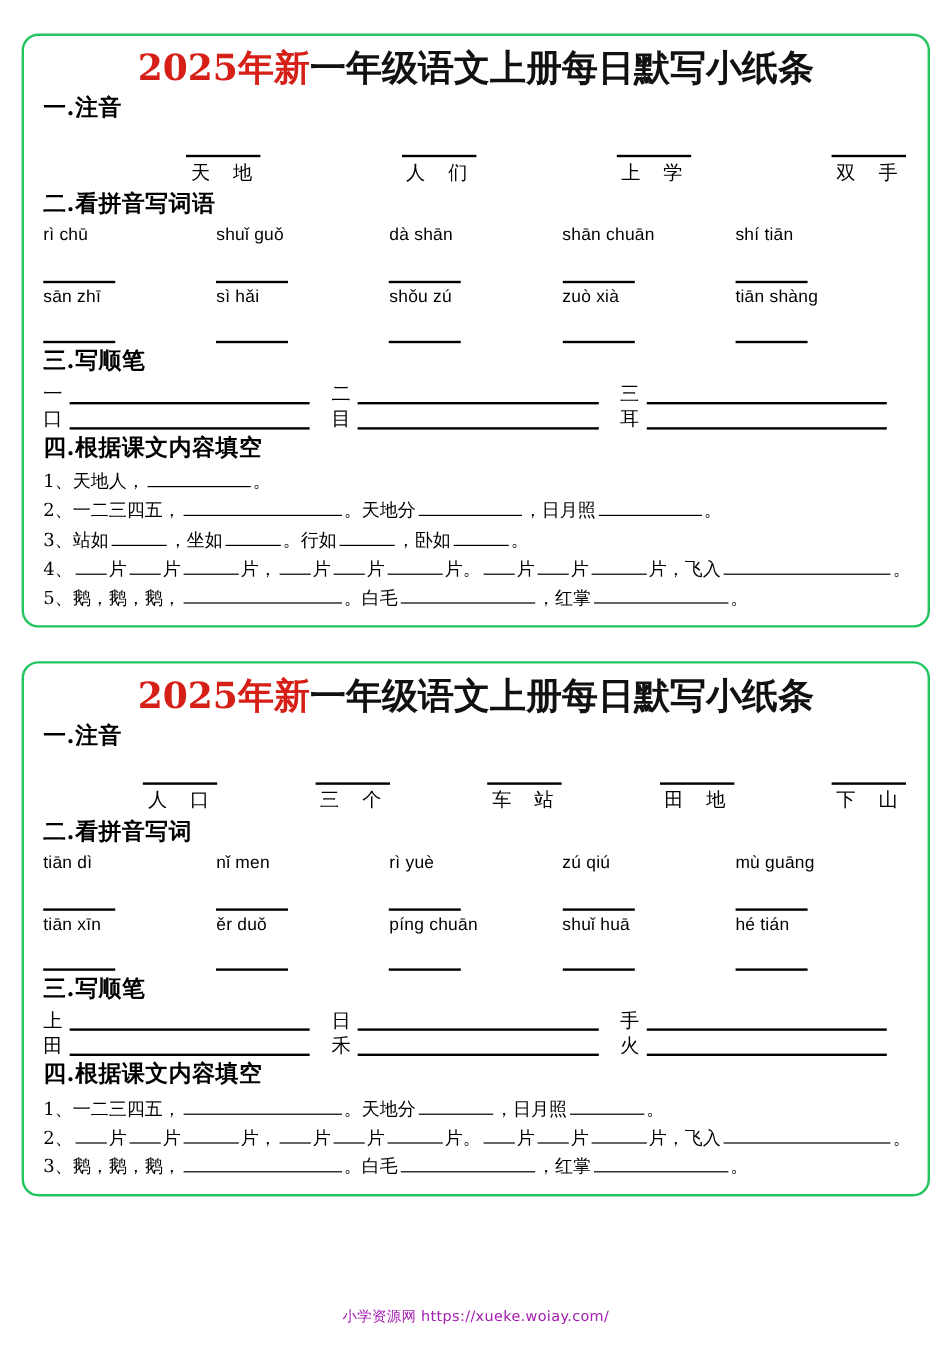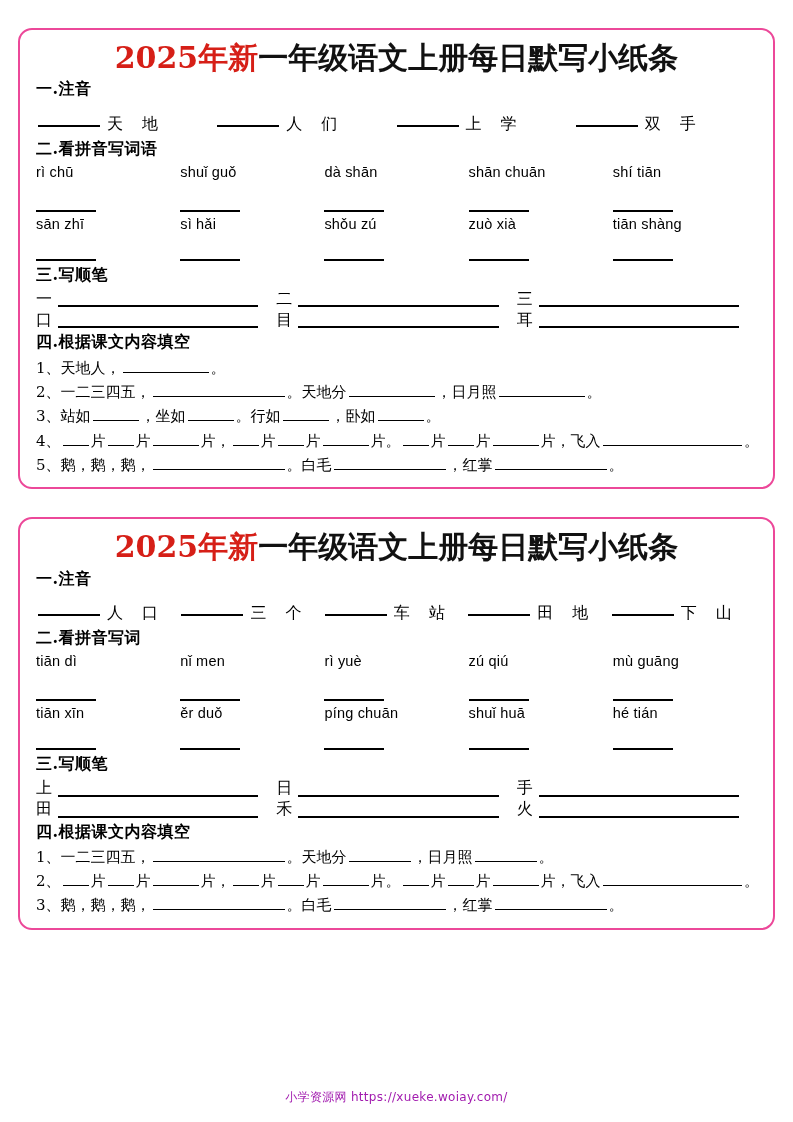"2025年新一年级语文上册每日默写小纸条" .panel { border: 2px solid #ec4899 -> 2px solid #22c55e }
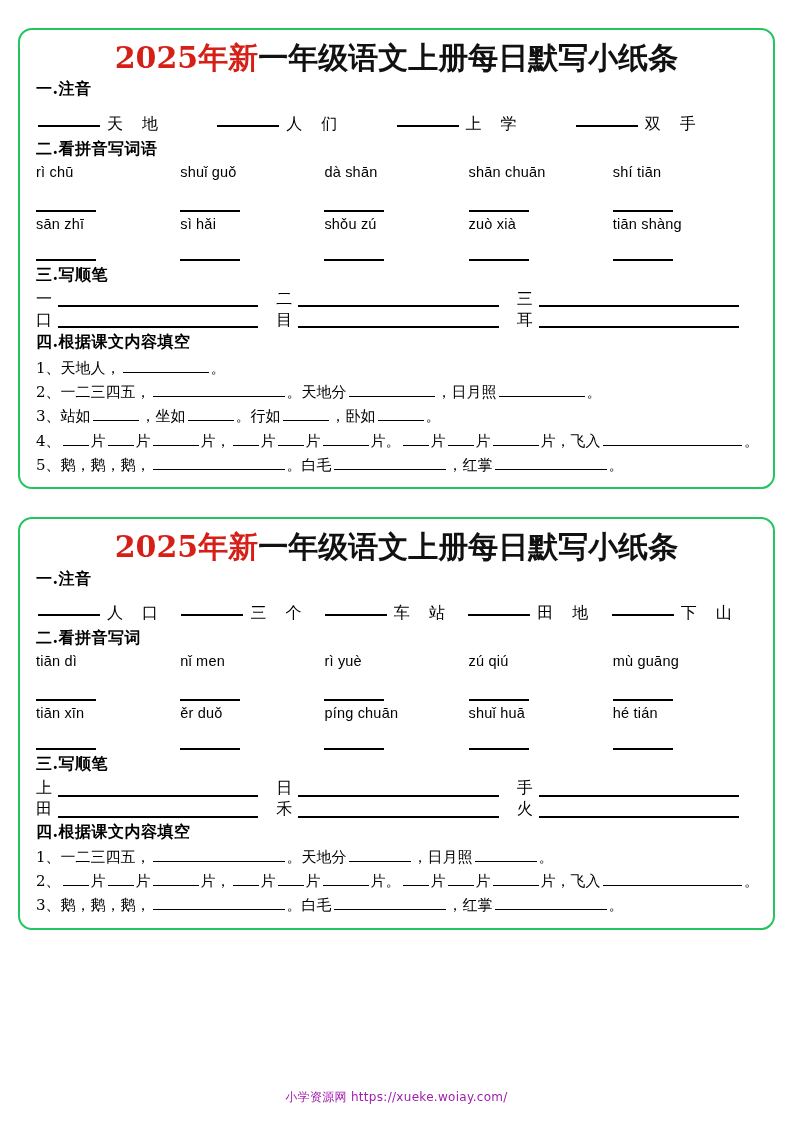"一.注音" .sec-head { font-size: 16px -> 19px }
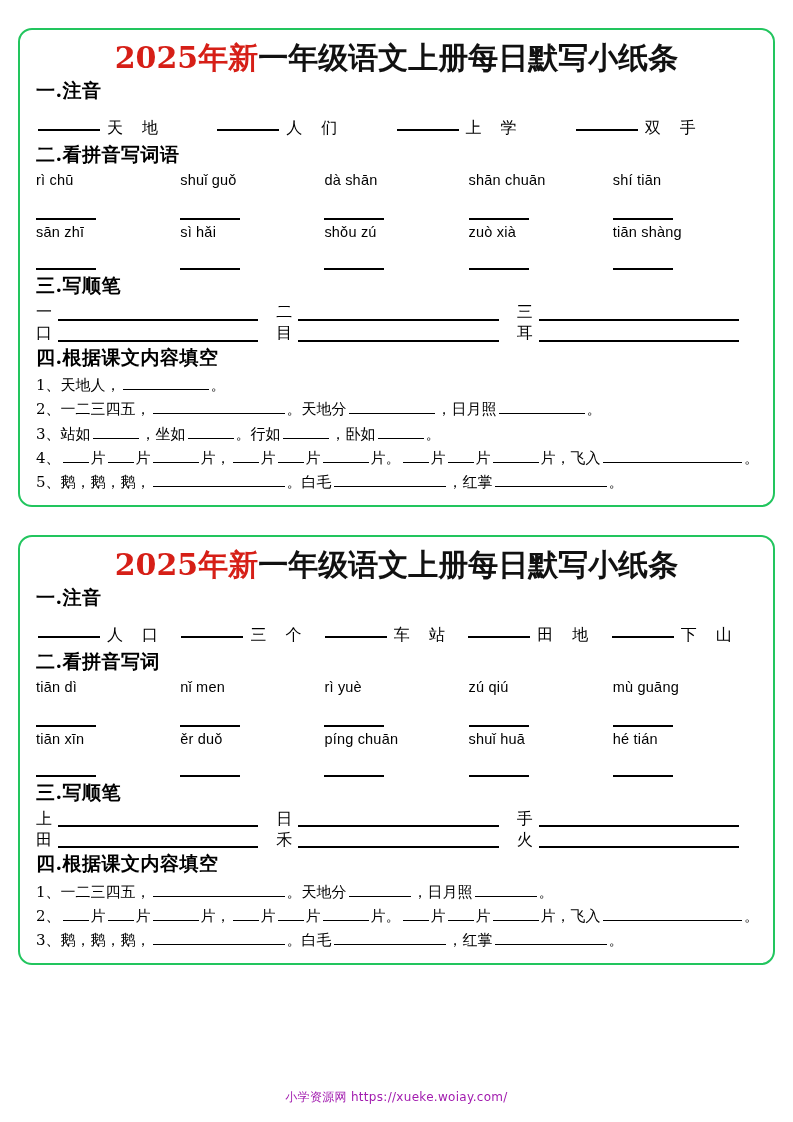"天 地" .zhuyin-cell { align-items: flex-start -> flex-end; flex-direction: row -> column }
